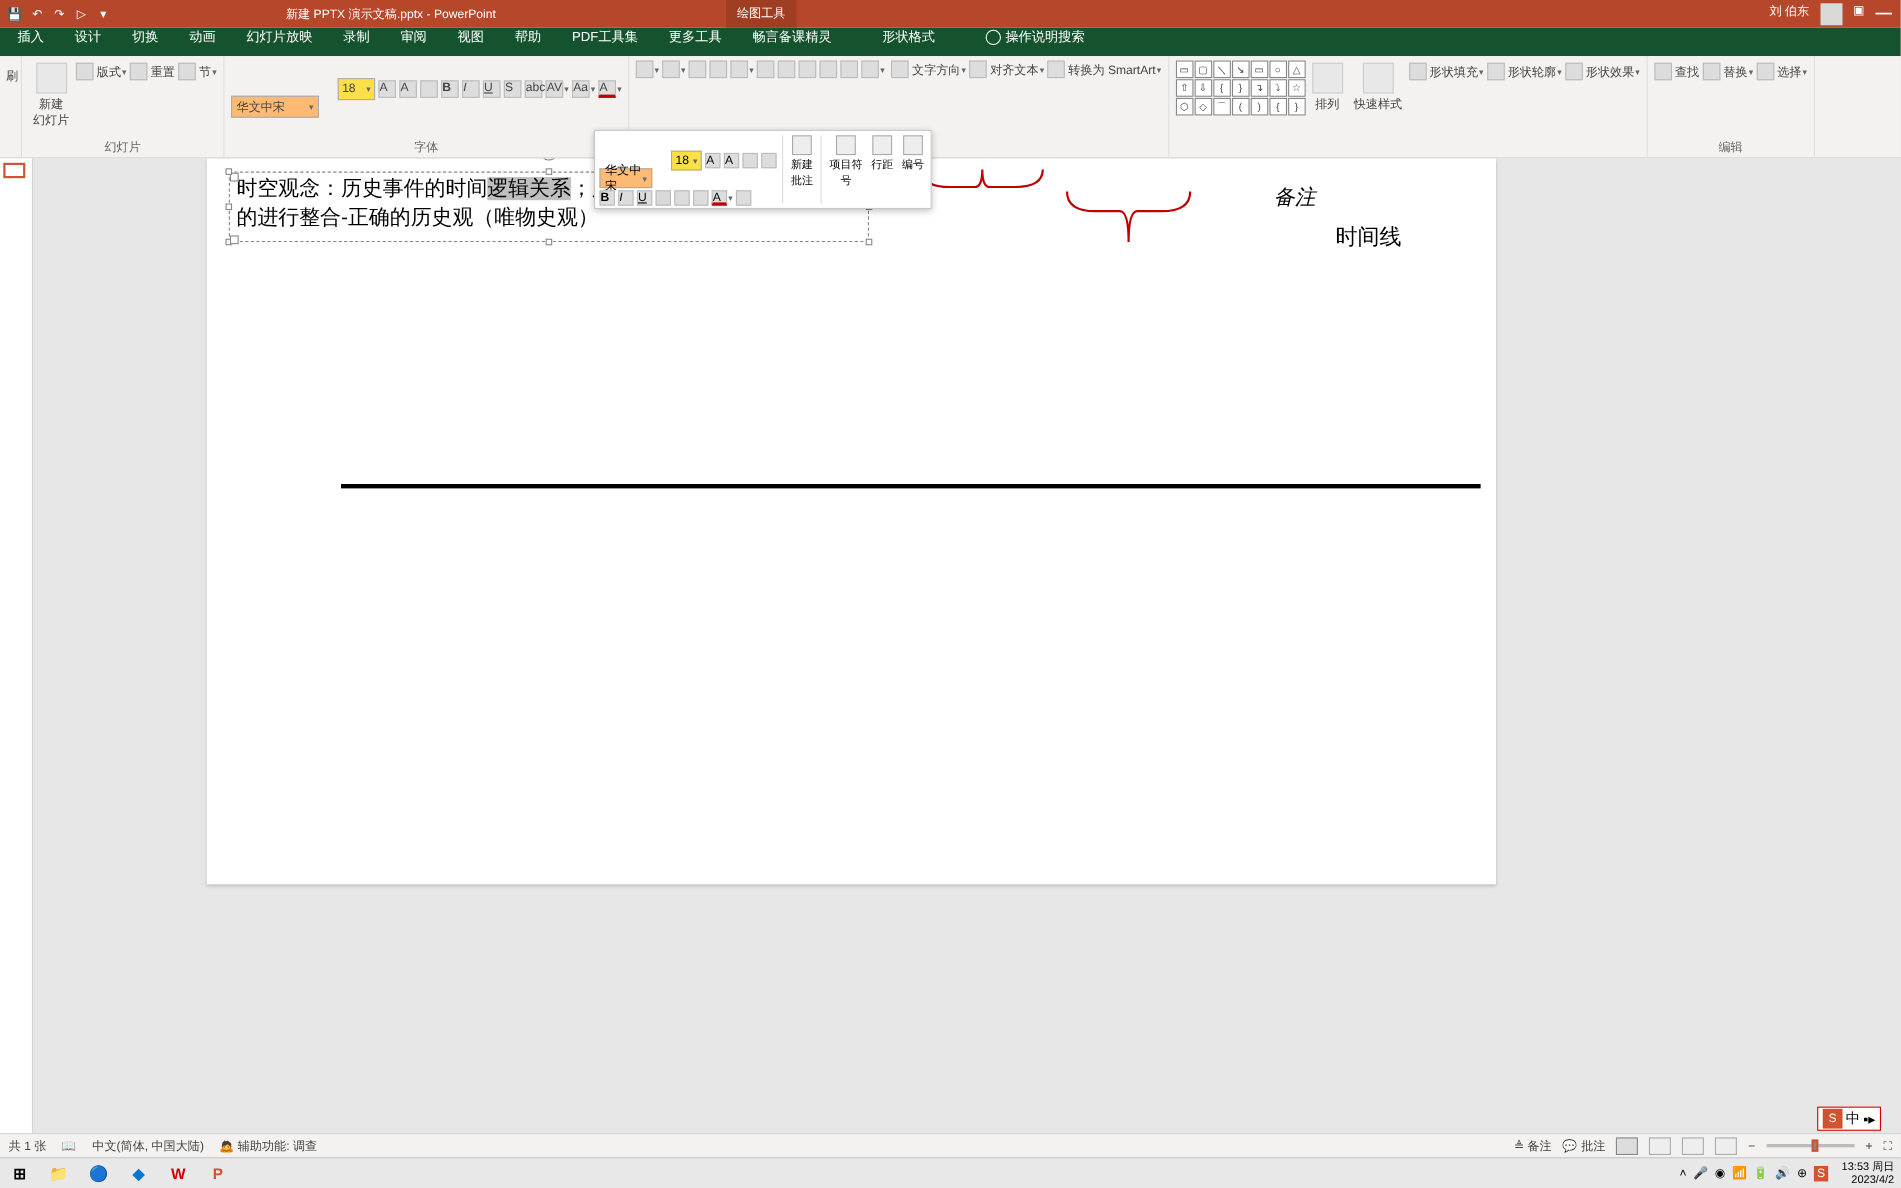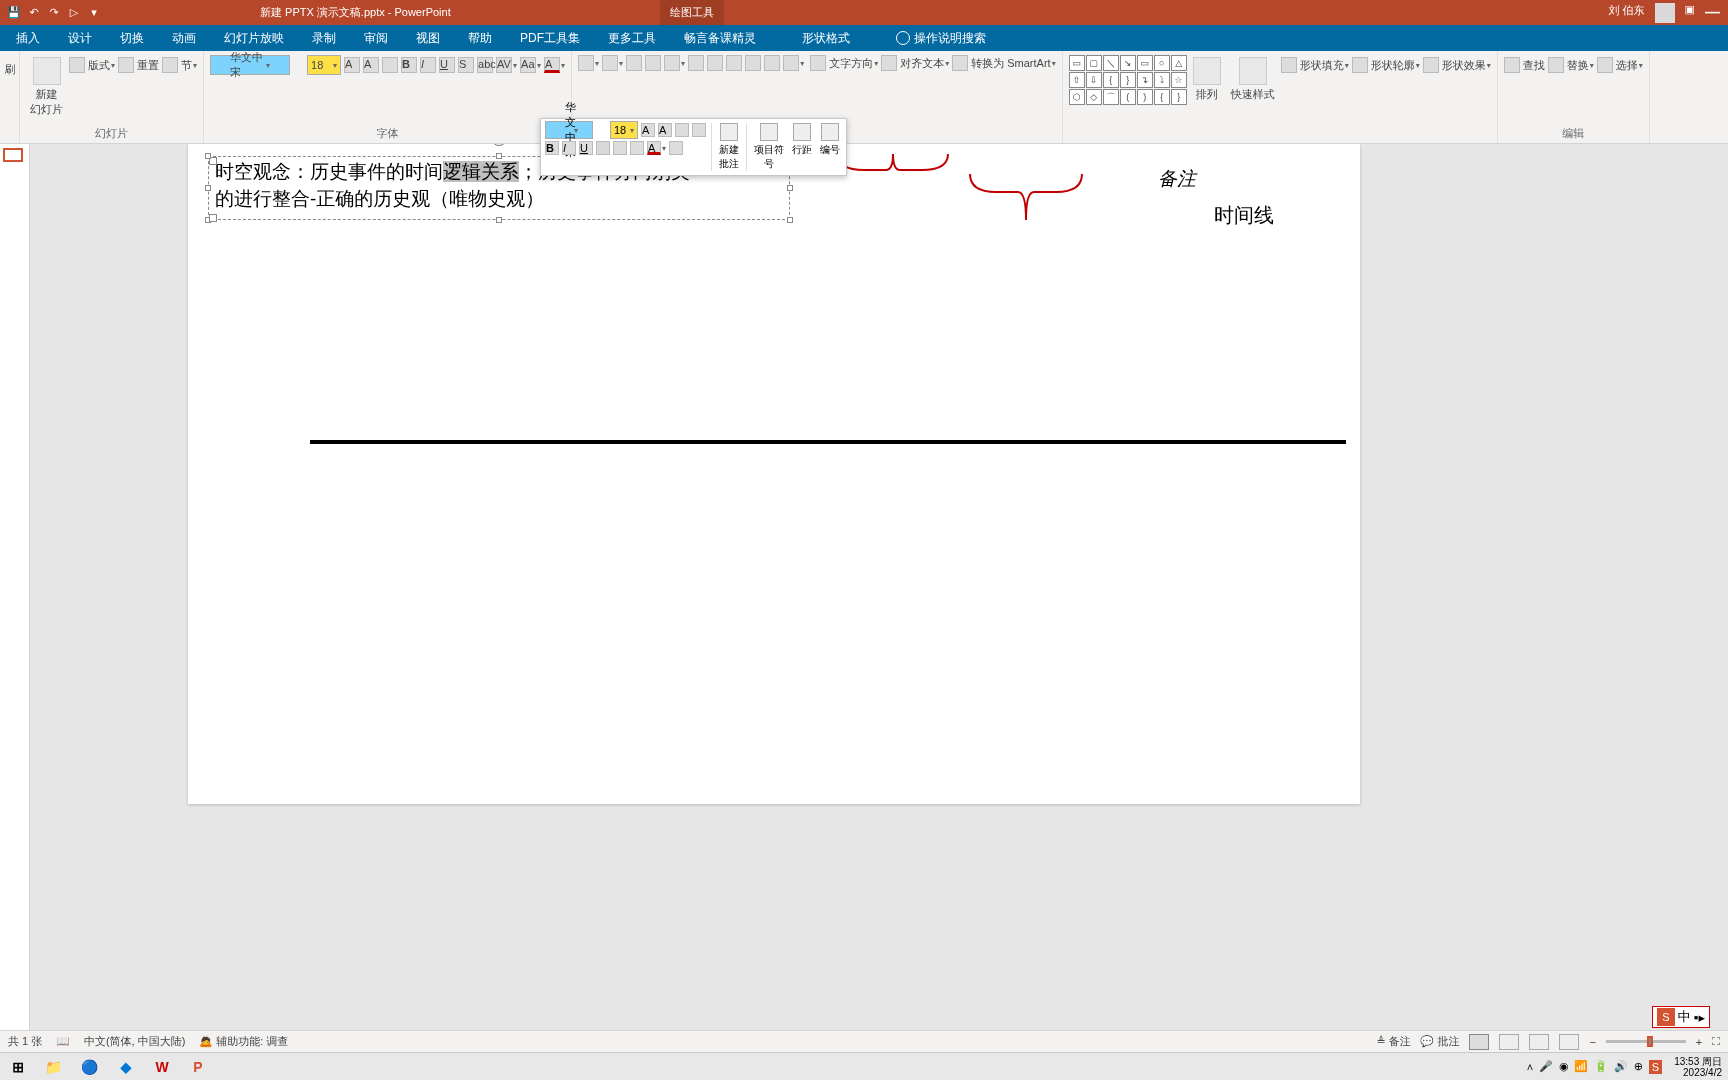"插入" .ribbon-tabs { align-items: center -> flex-start; background: #0369a1 -> #14532d }
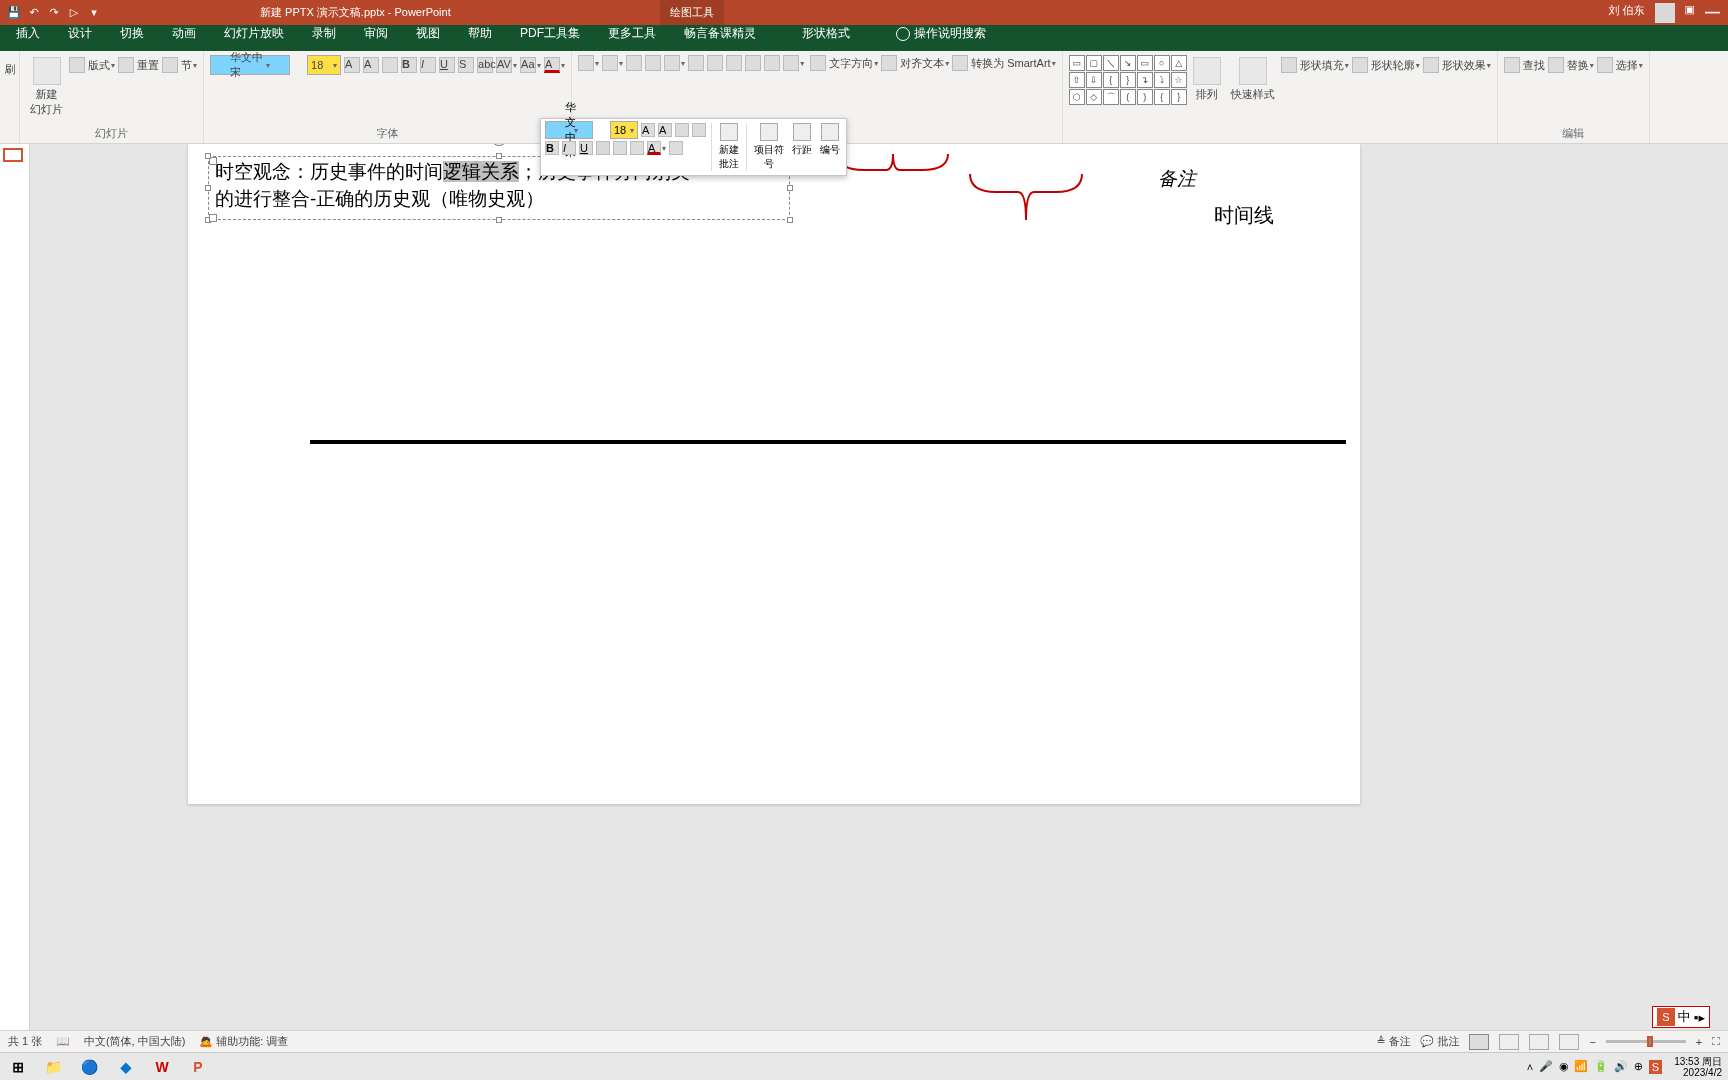"华文中宋" .font-name { background: #7dd3fc -> #fdba74; margin-top: none -> 32px; padding: 0 19px -> 0 4px }
